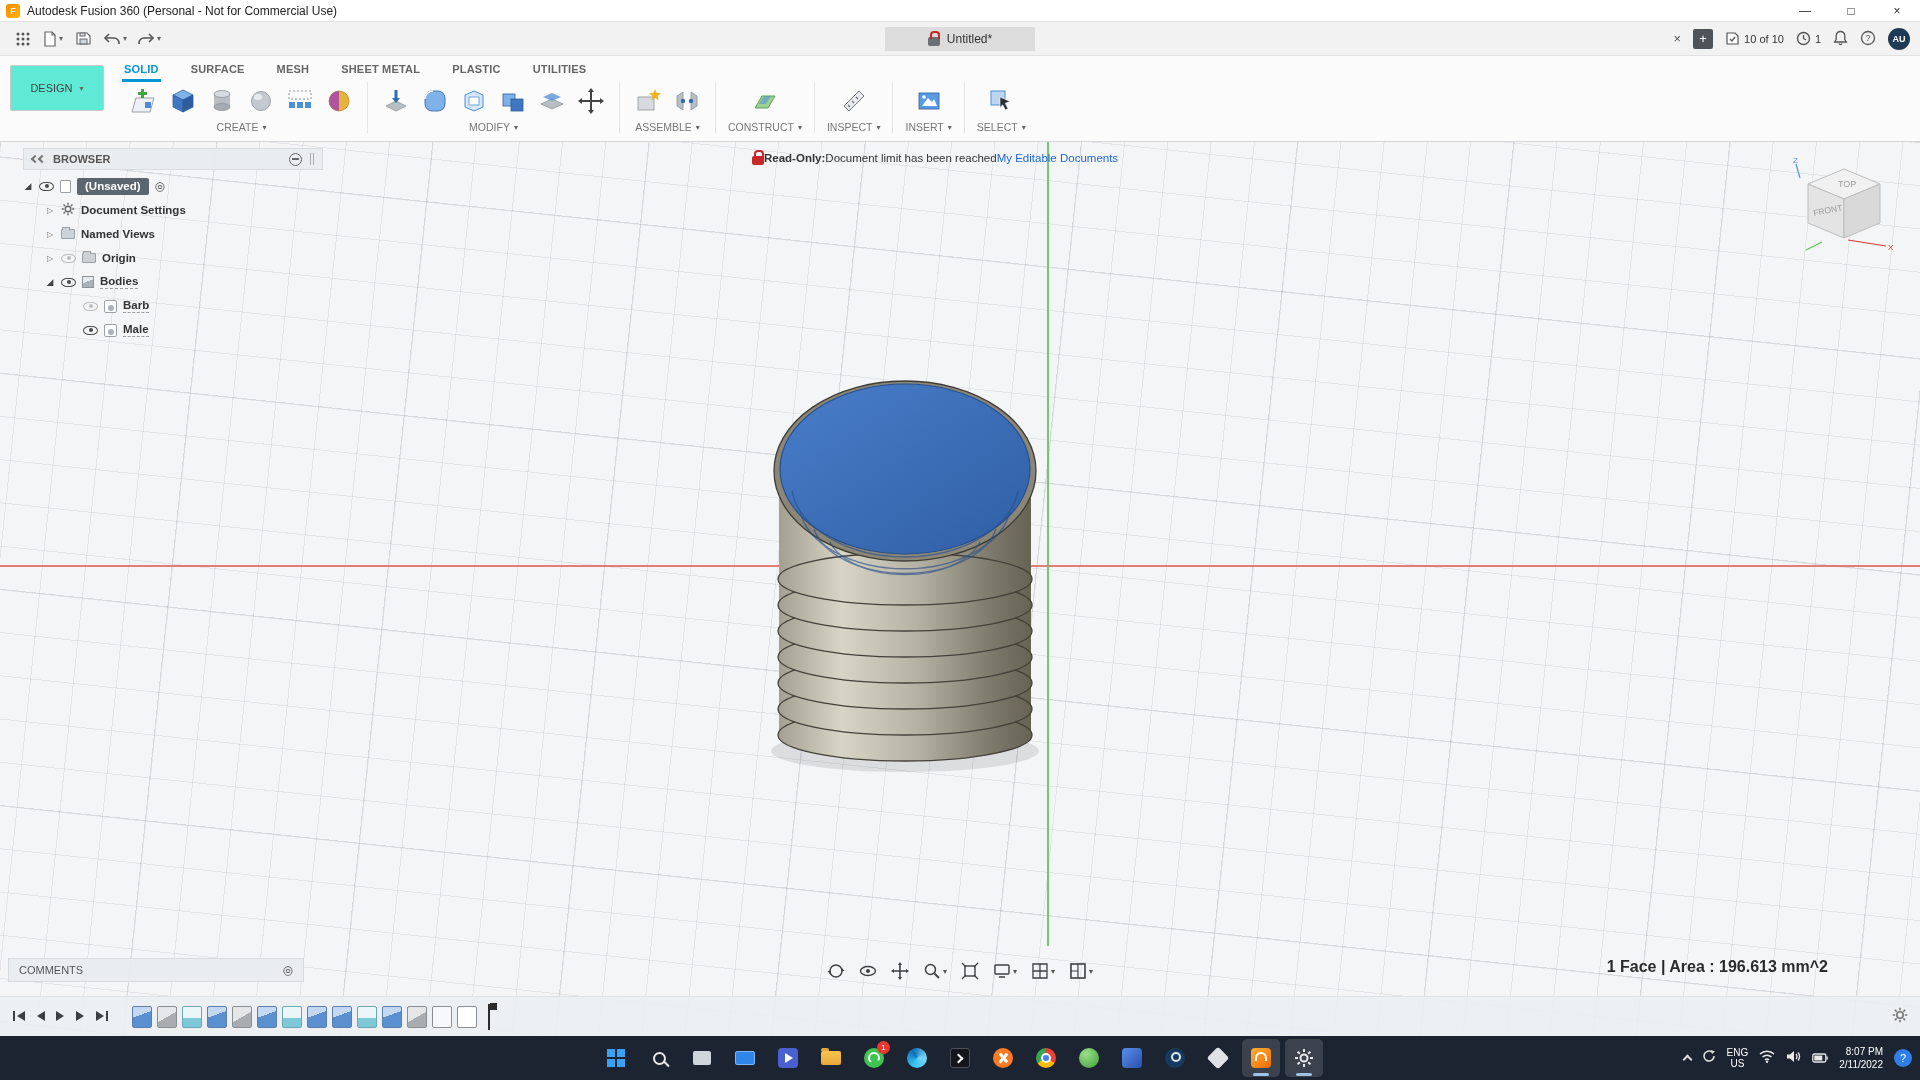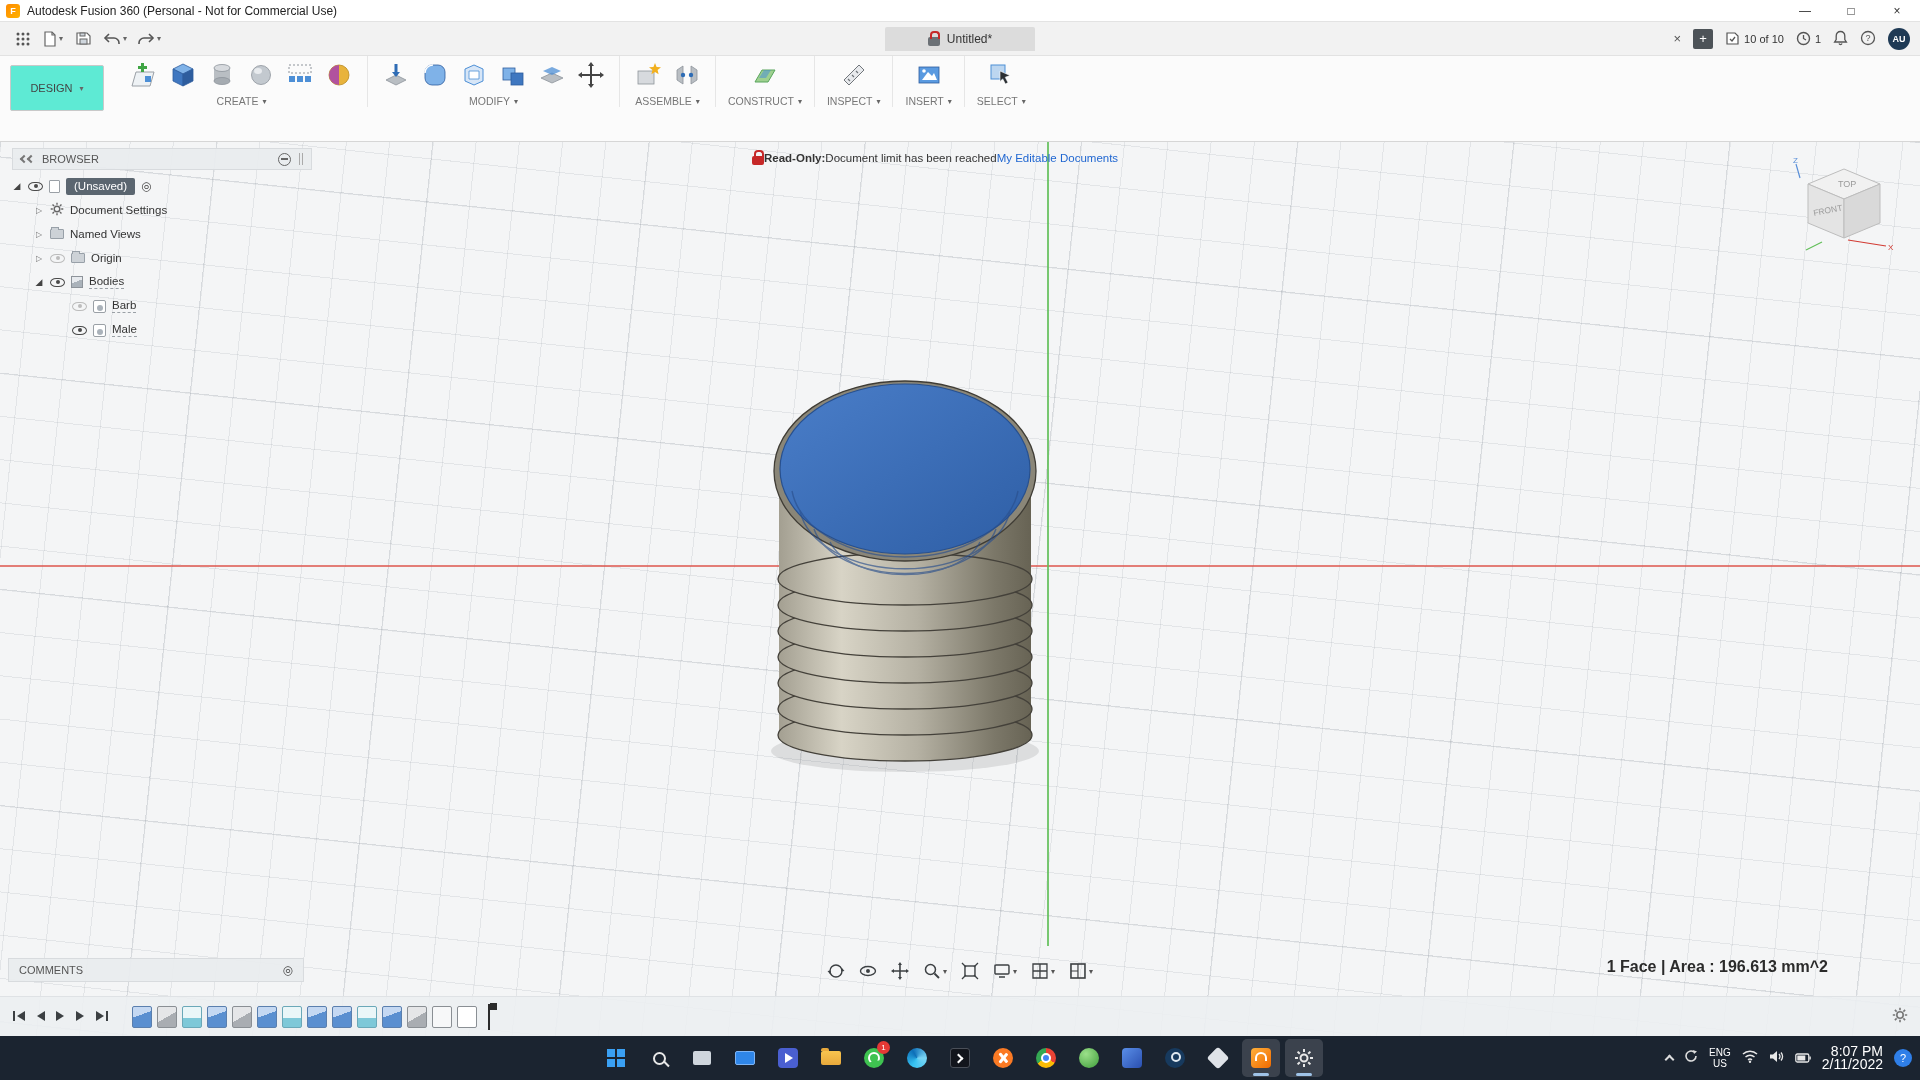"SOLID" div.rtabs { html: none -> <div> <span>SOLID</span> <span>SURFACE</span> <span>MESH</span> <span>SHEET METAL</span> <span>PLASTIC</span> <span>UTILITIES</span> </div> }
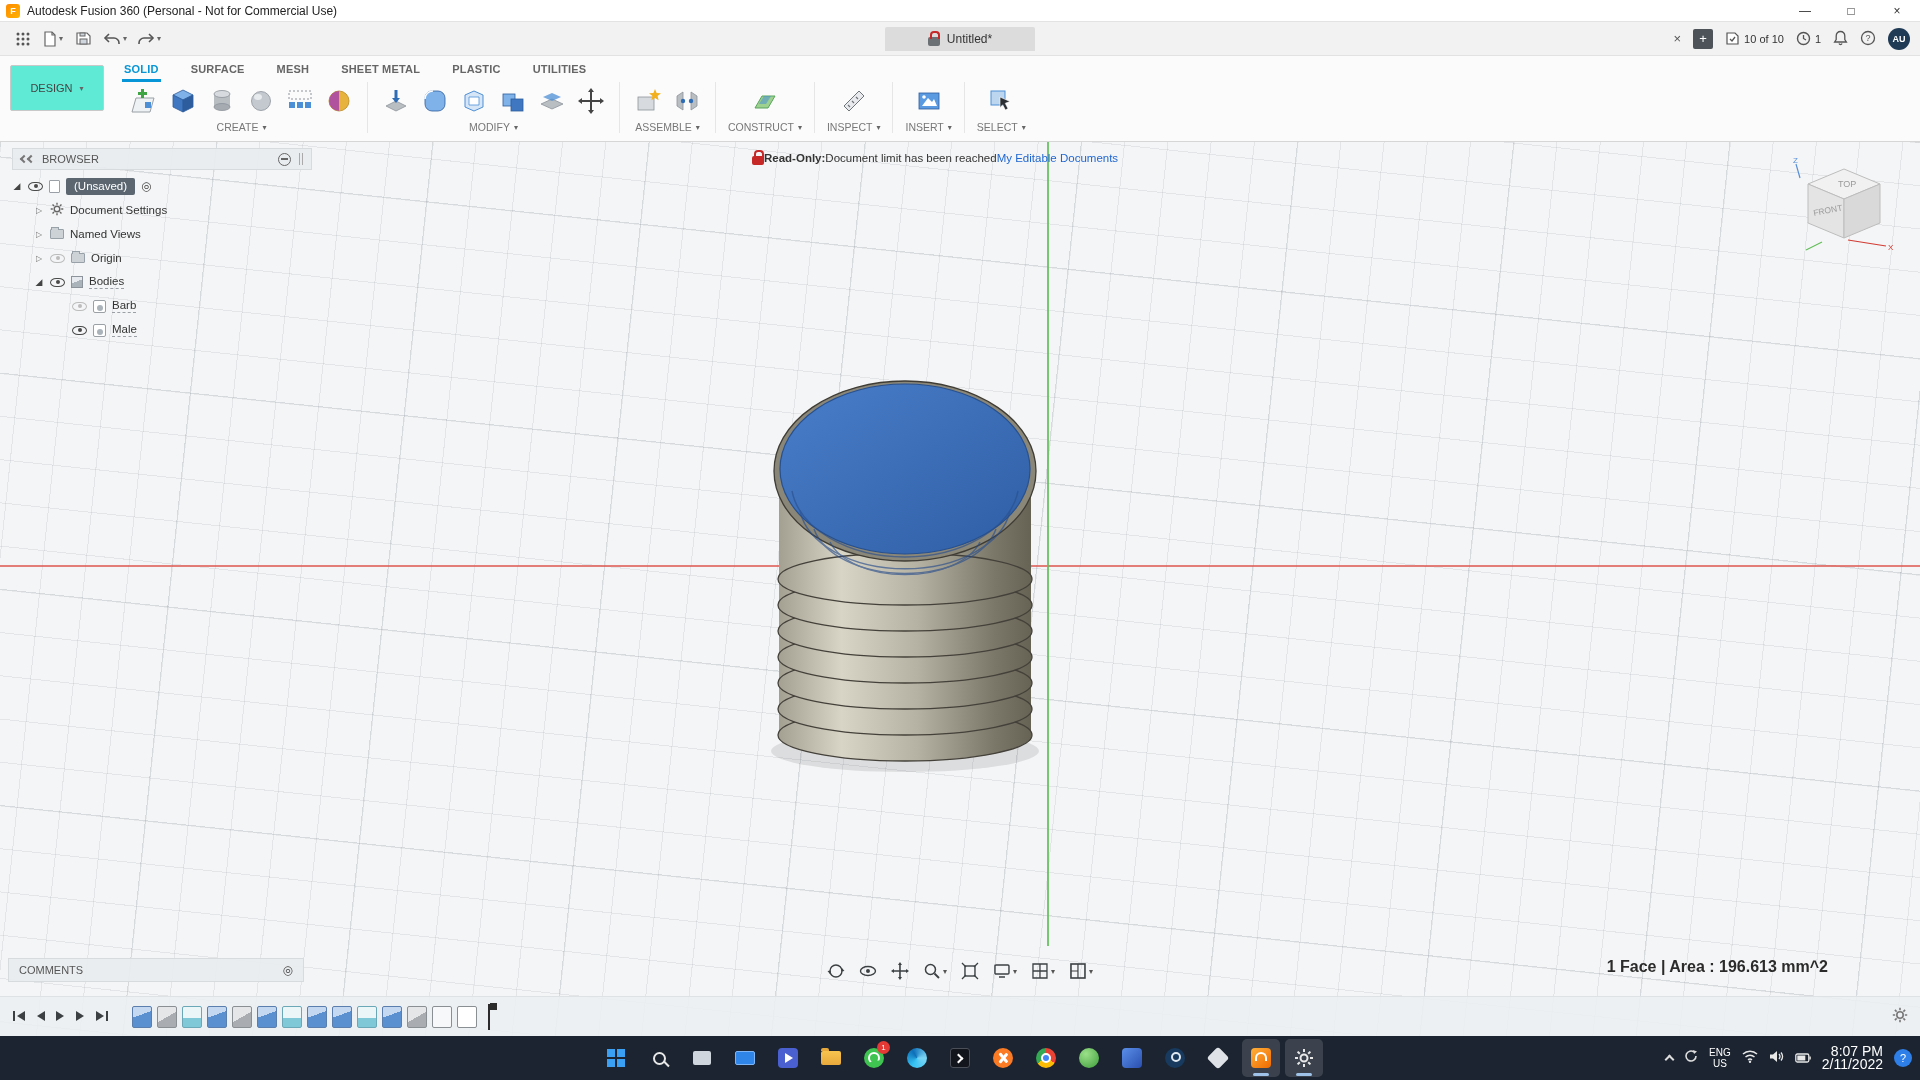"BROWSER" .browser { font-weight: none -> bold; left: 12px -> 23px }
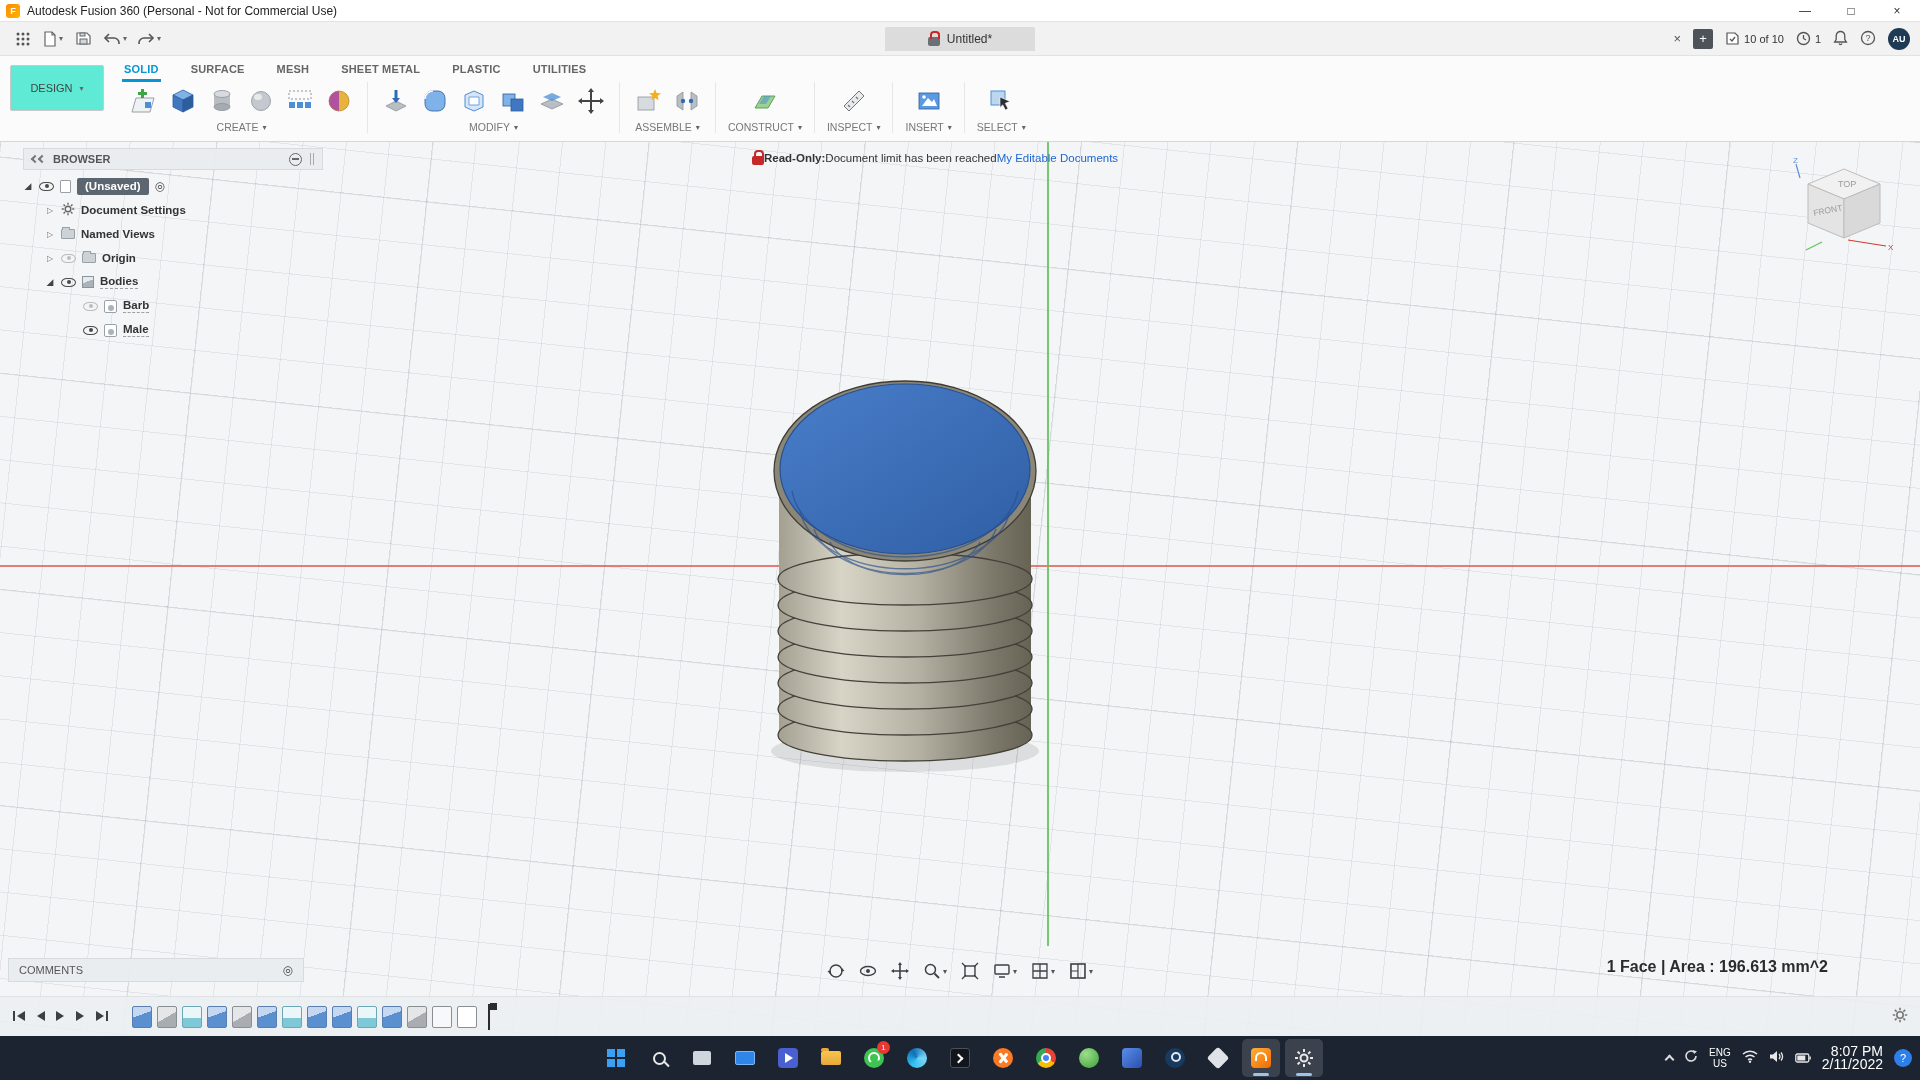"8:07 PM" .clockblk { font-size: 14px -> 10px }
